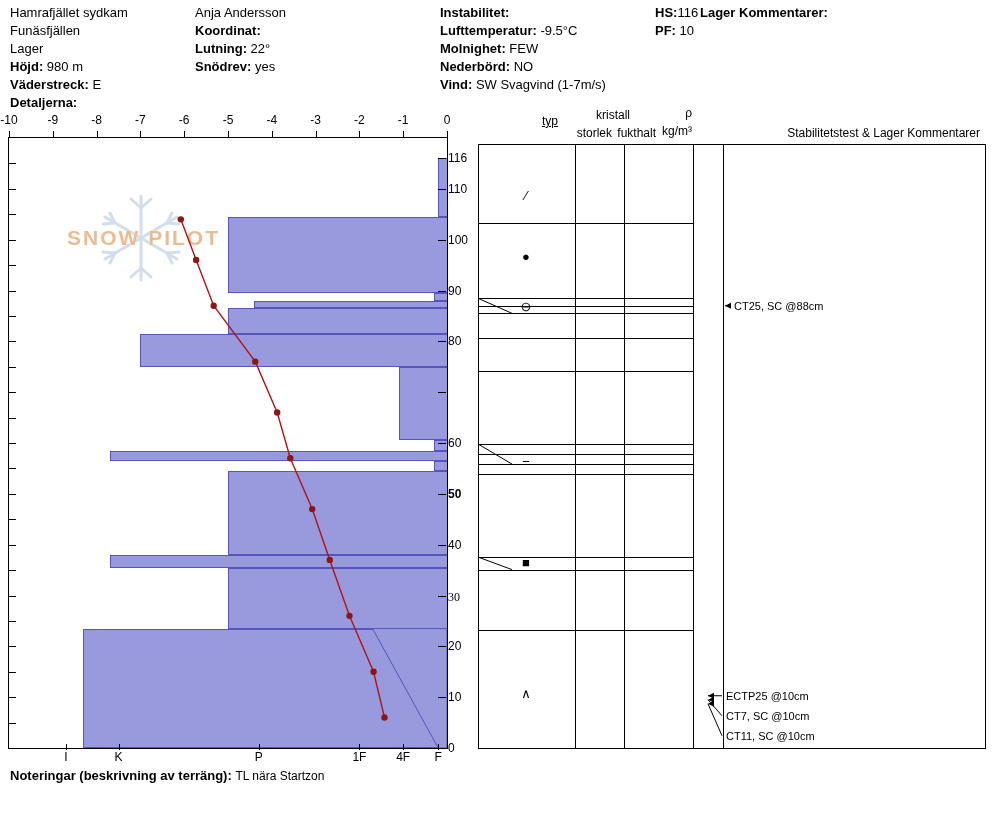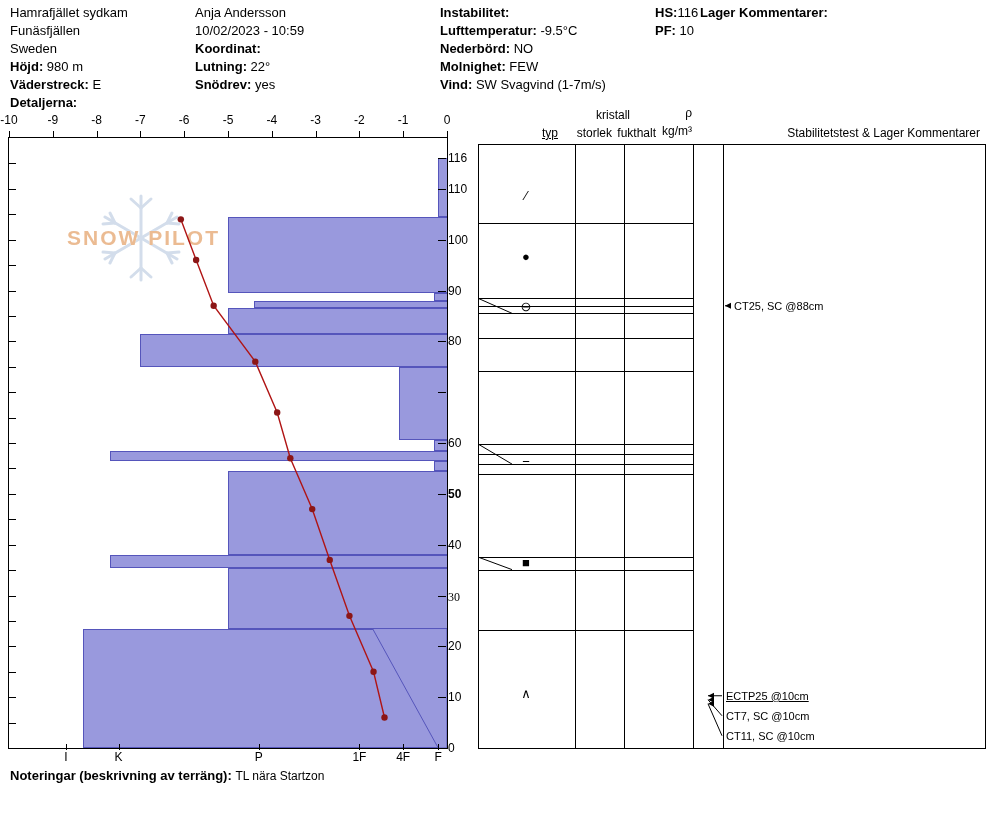"10/02/2023 - 10:59" div.hdr-line { html: <div><span>10/02/2023 - 10:59</span></div> -> none }
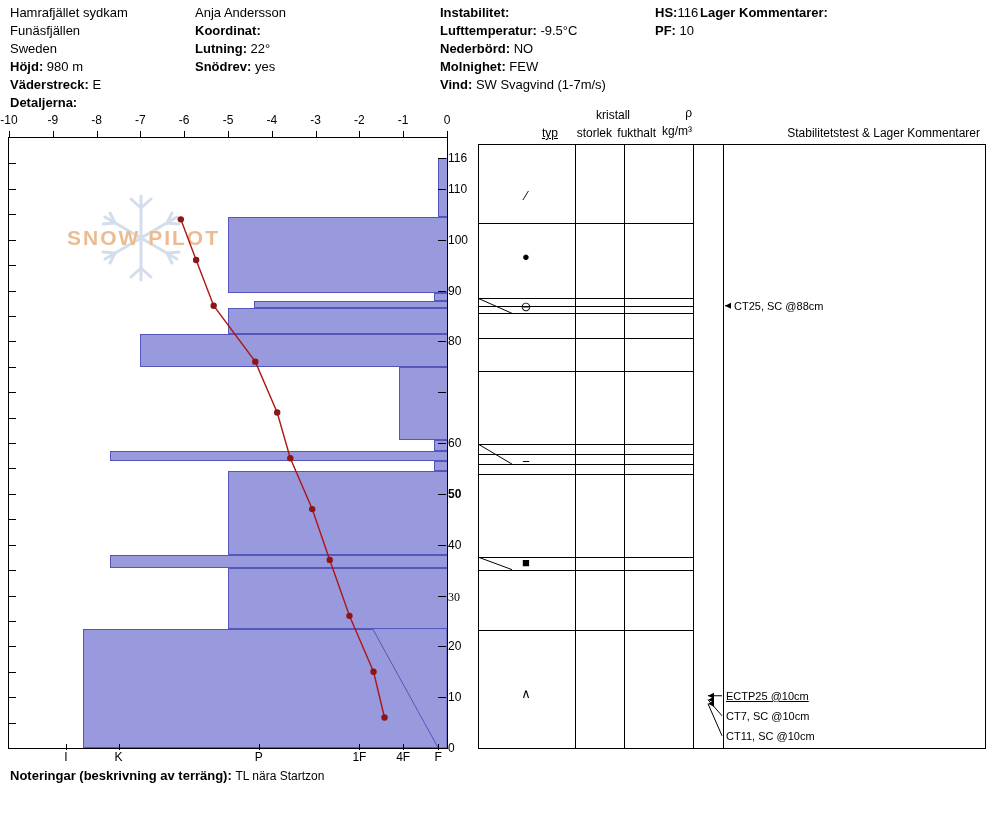"Sweden" span.val { text: Sweden -> Lager }
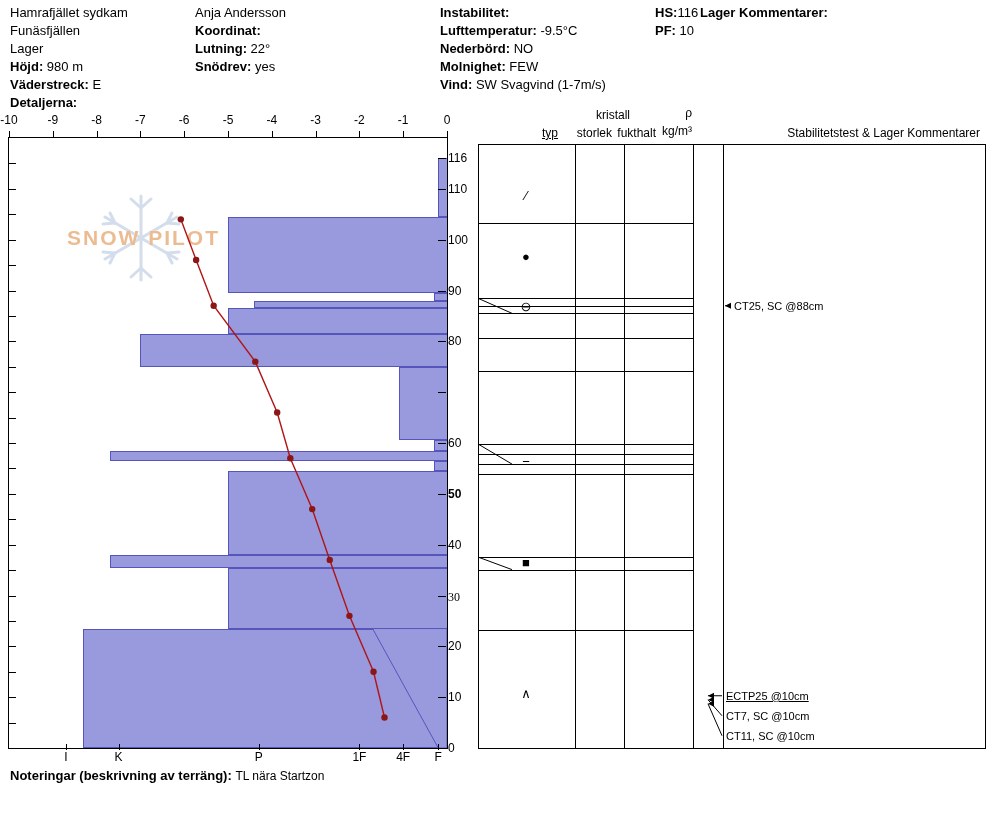"Nederbörd: NO" div.hdr-line { order: before "Molnighet: FEW" -> after "Molnighet: FEW" }
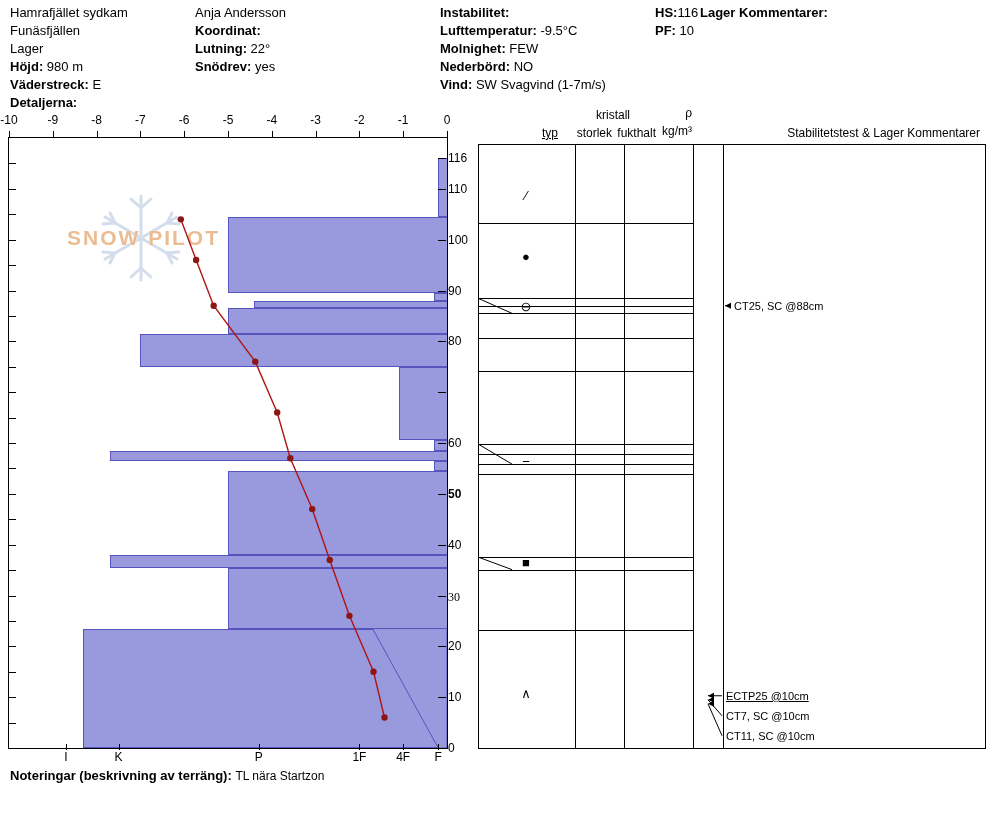"typ" div.gh { top: 18px -> 6px }
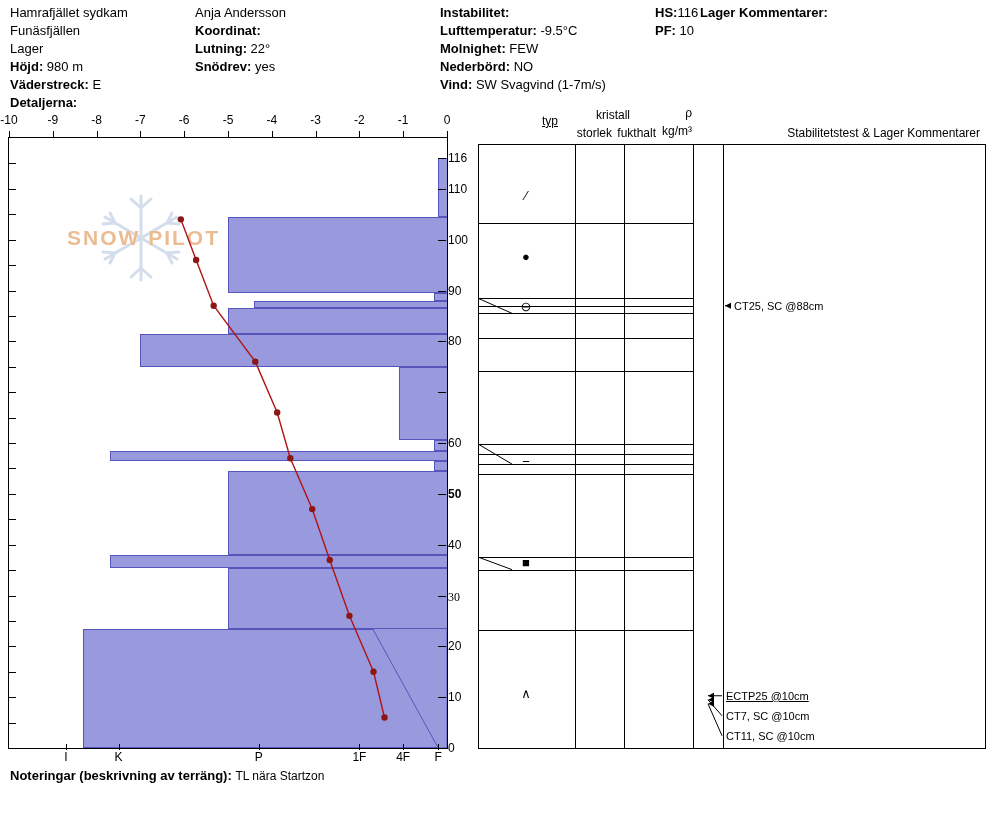"ECTP25 @10cm" div.comment { text-decoration: underline -> none }
